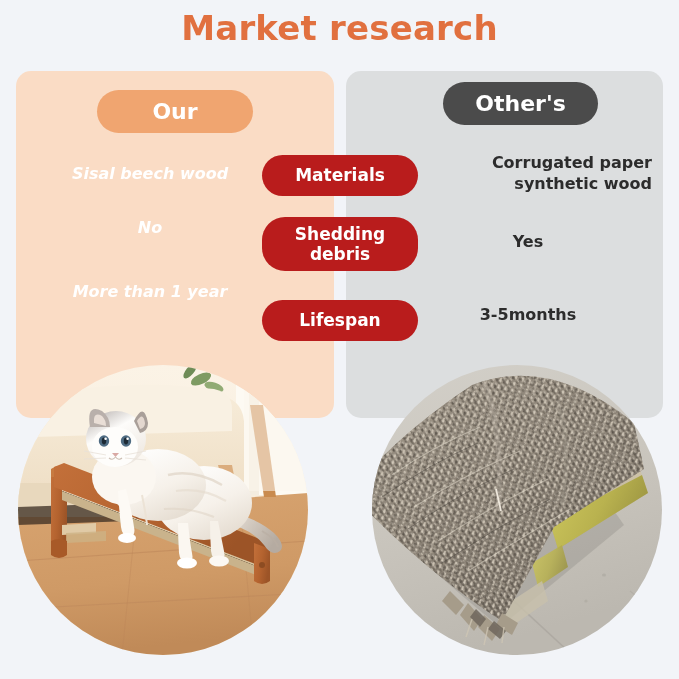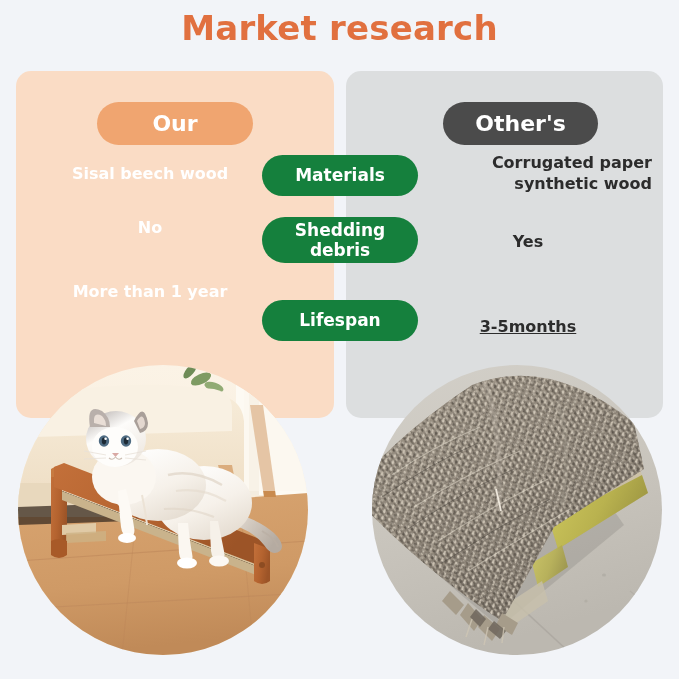"Our" .badge { margin-top: 12px -> none }
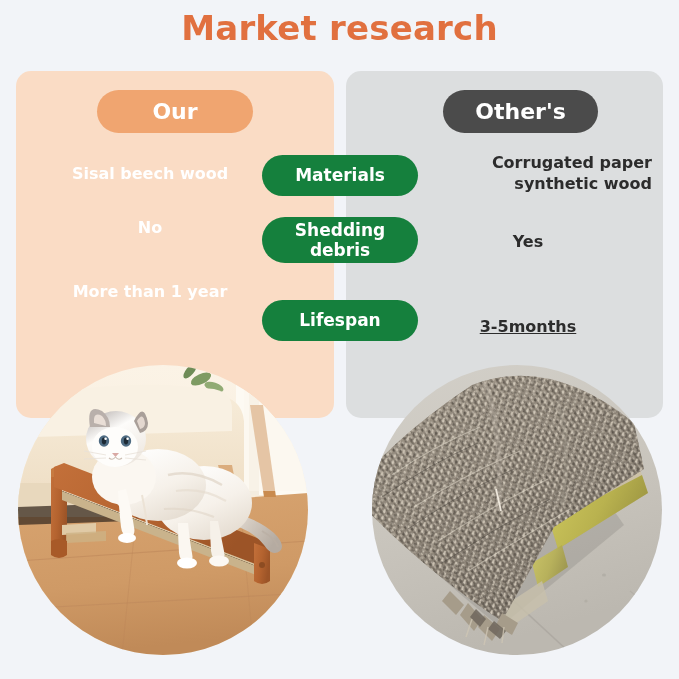"Other's" .badge-other { top: 90px -> 82px }
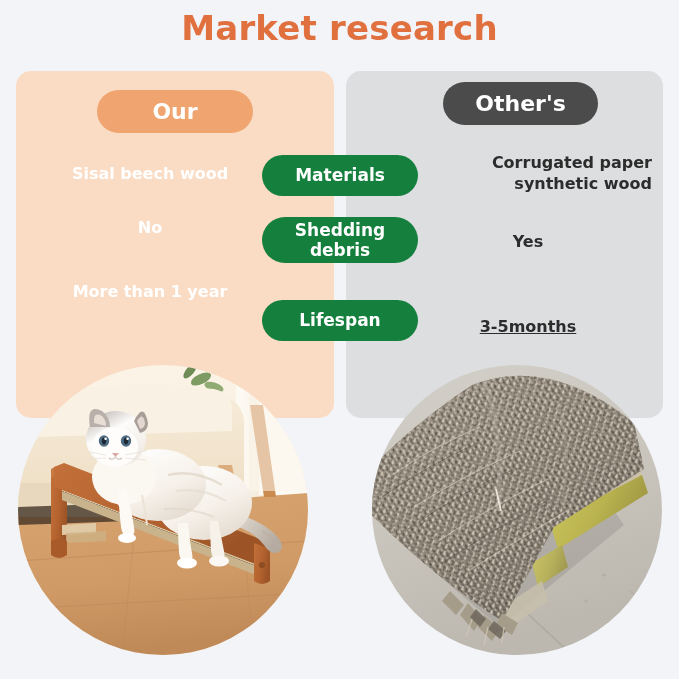"Sisal beech wood" .val-left { font-style: none -> italic }
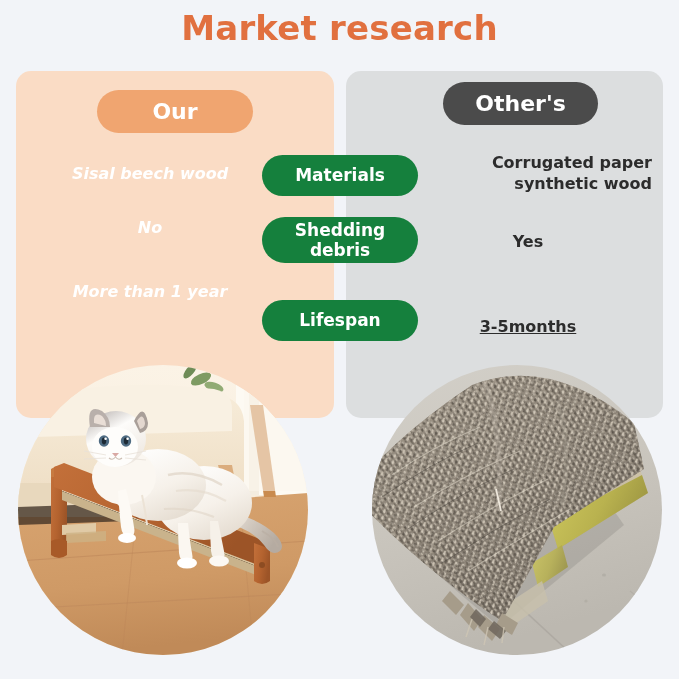"Materials" .pill { background: #15803d -> #b91c1c }
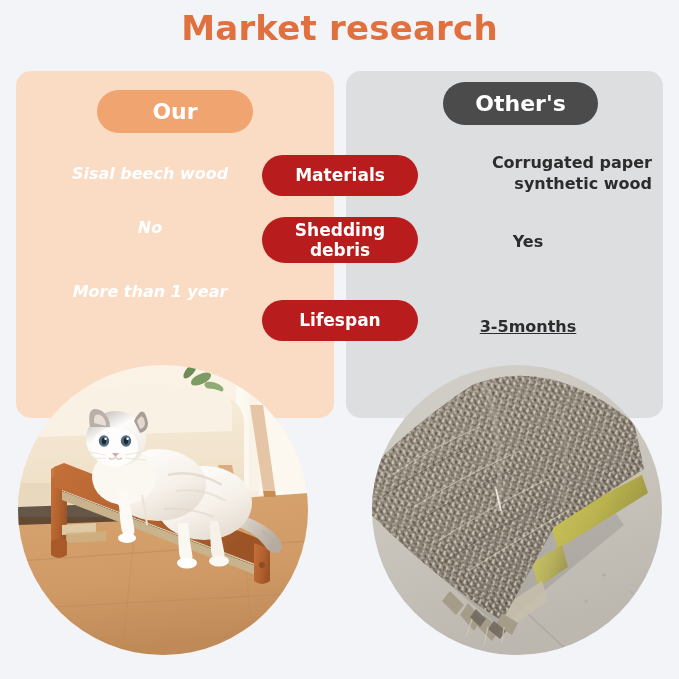"Shedding" .pill-2 { height: 46px -> 54px }
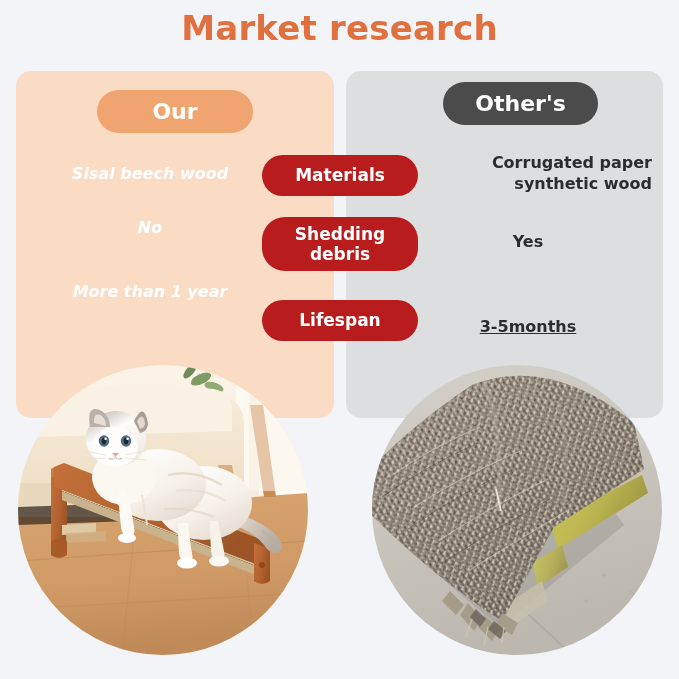"3-5months" .r3-right { text-decoration: underline -> none; top: 317px -> 305px }
